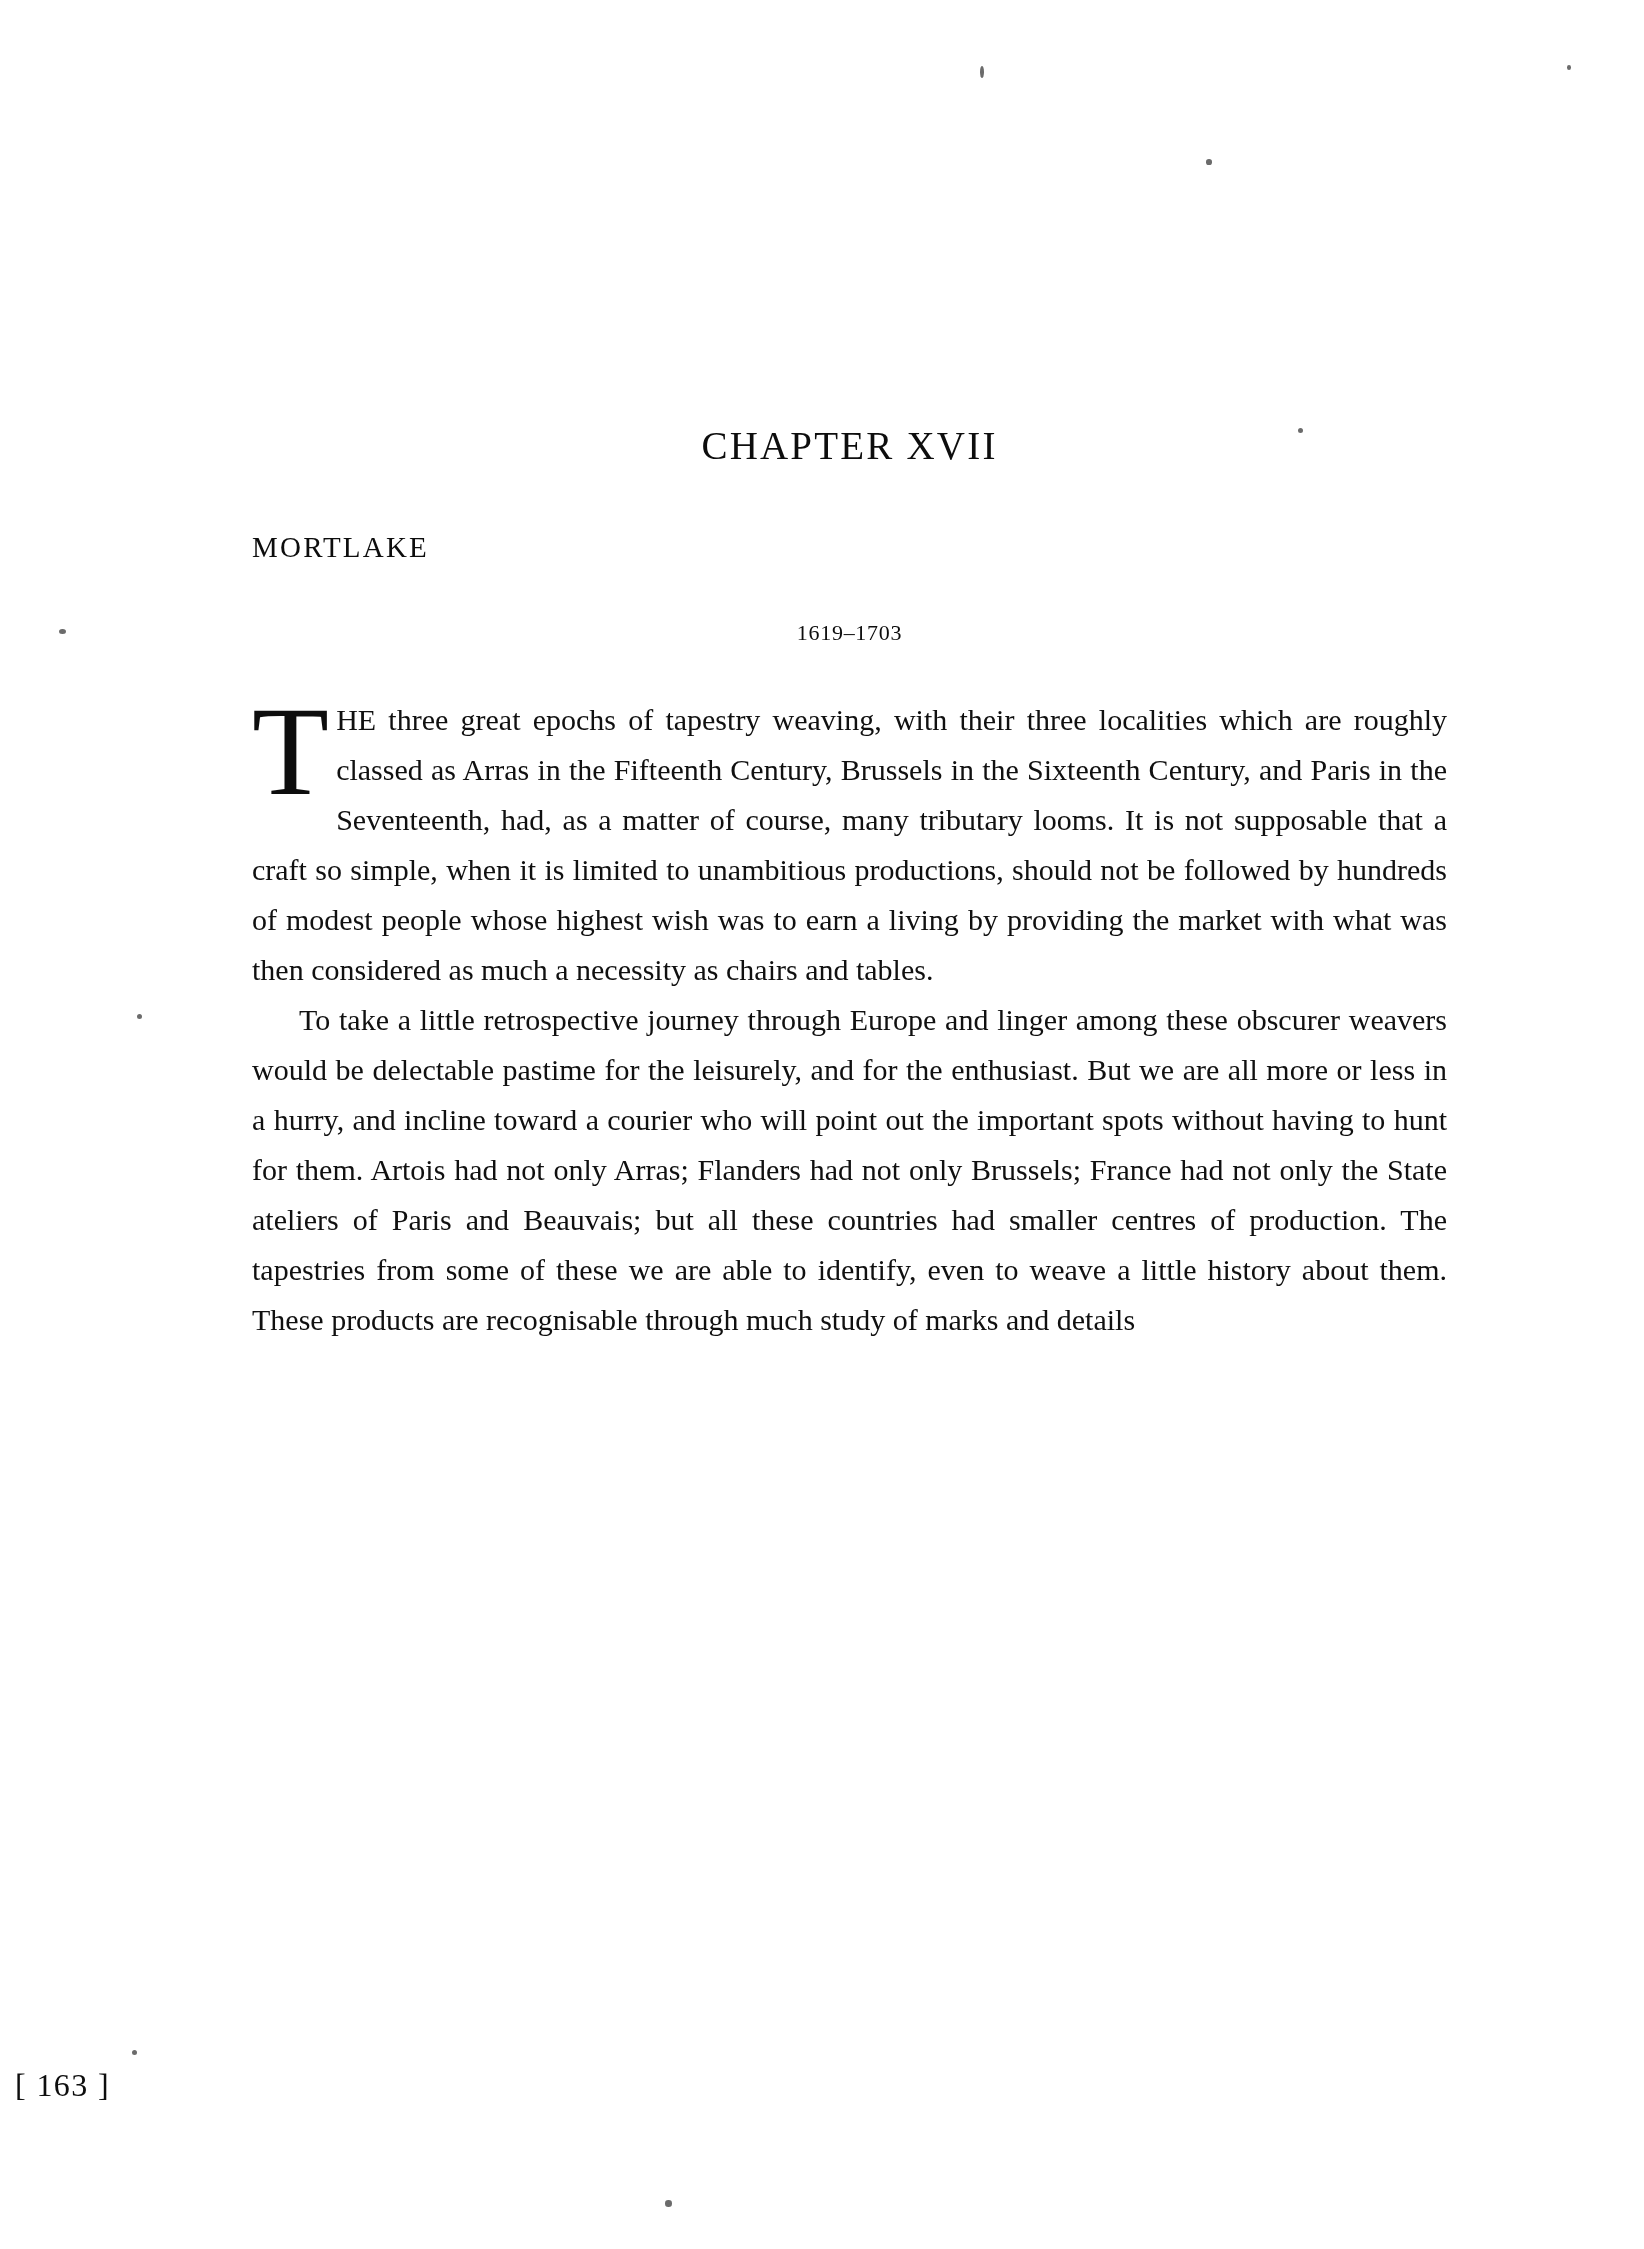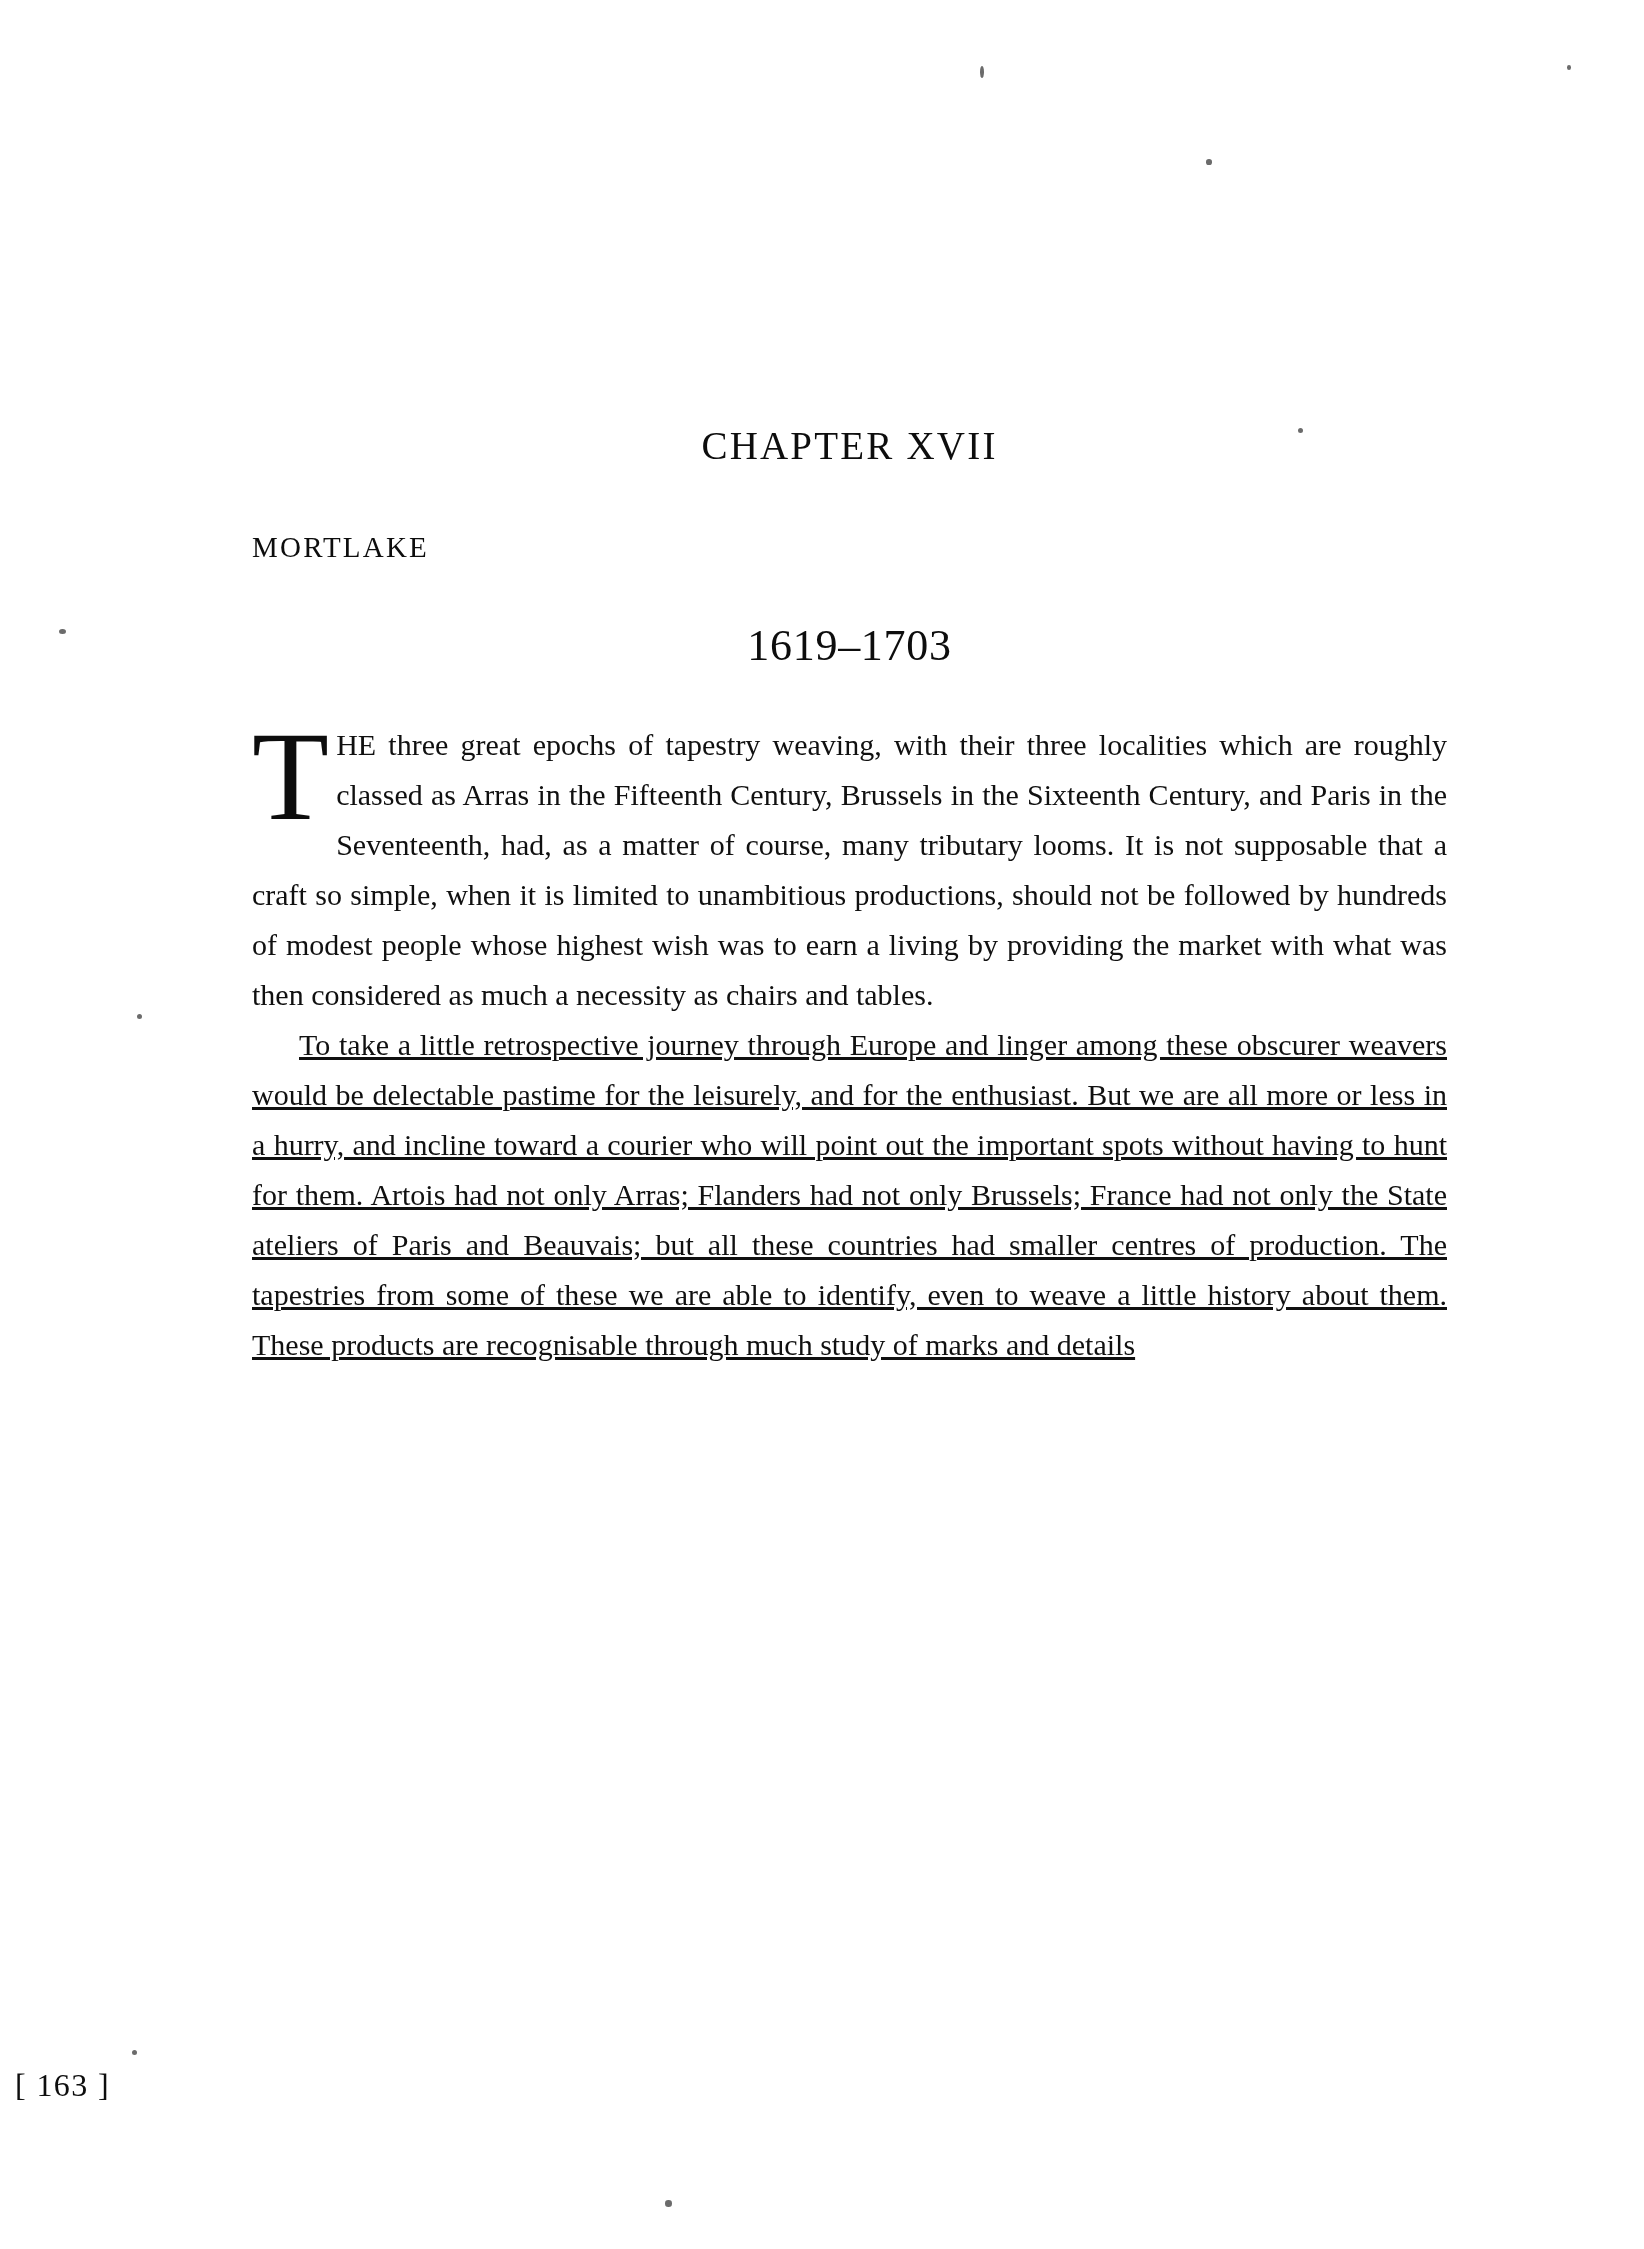"1619–1703" .chapter-dates { font-size: 44px -> 22px }
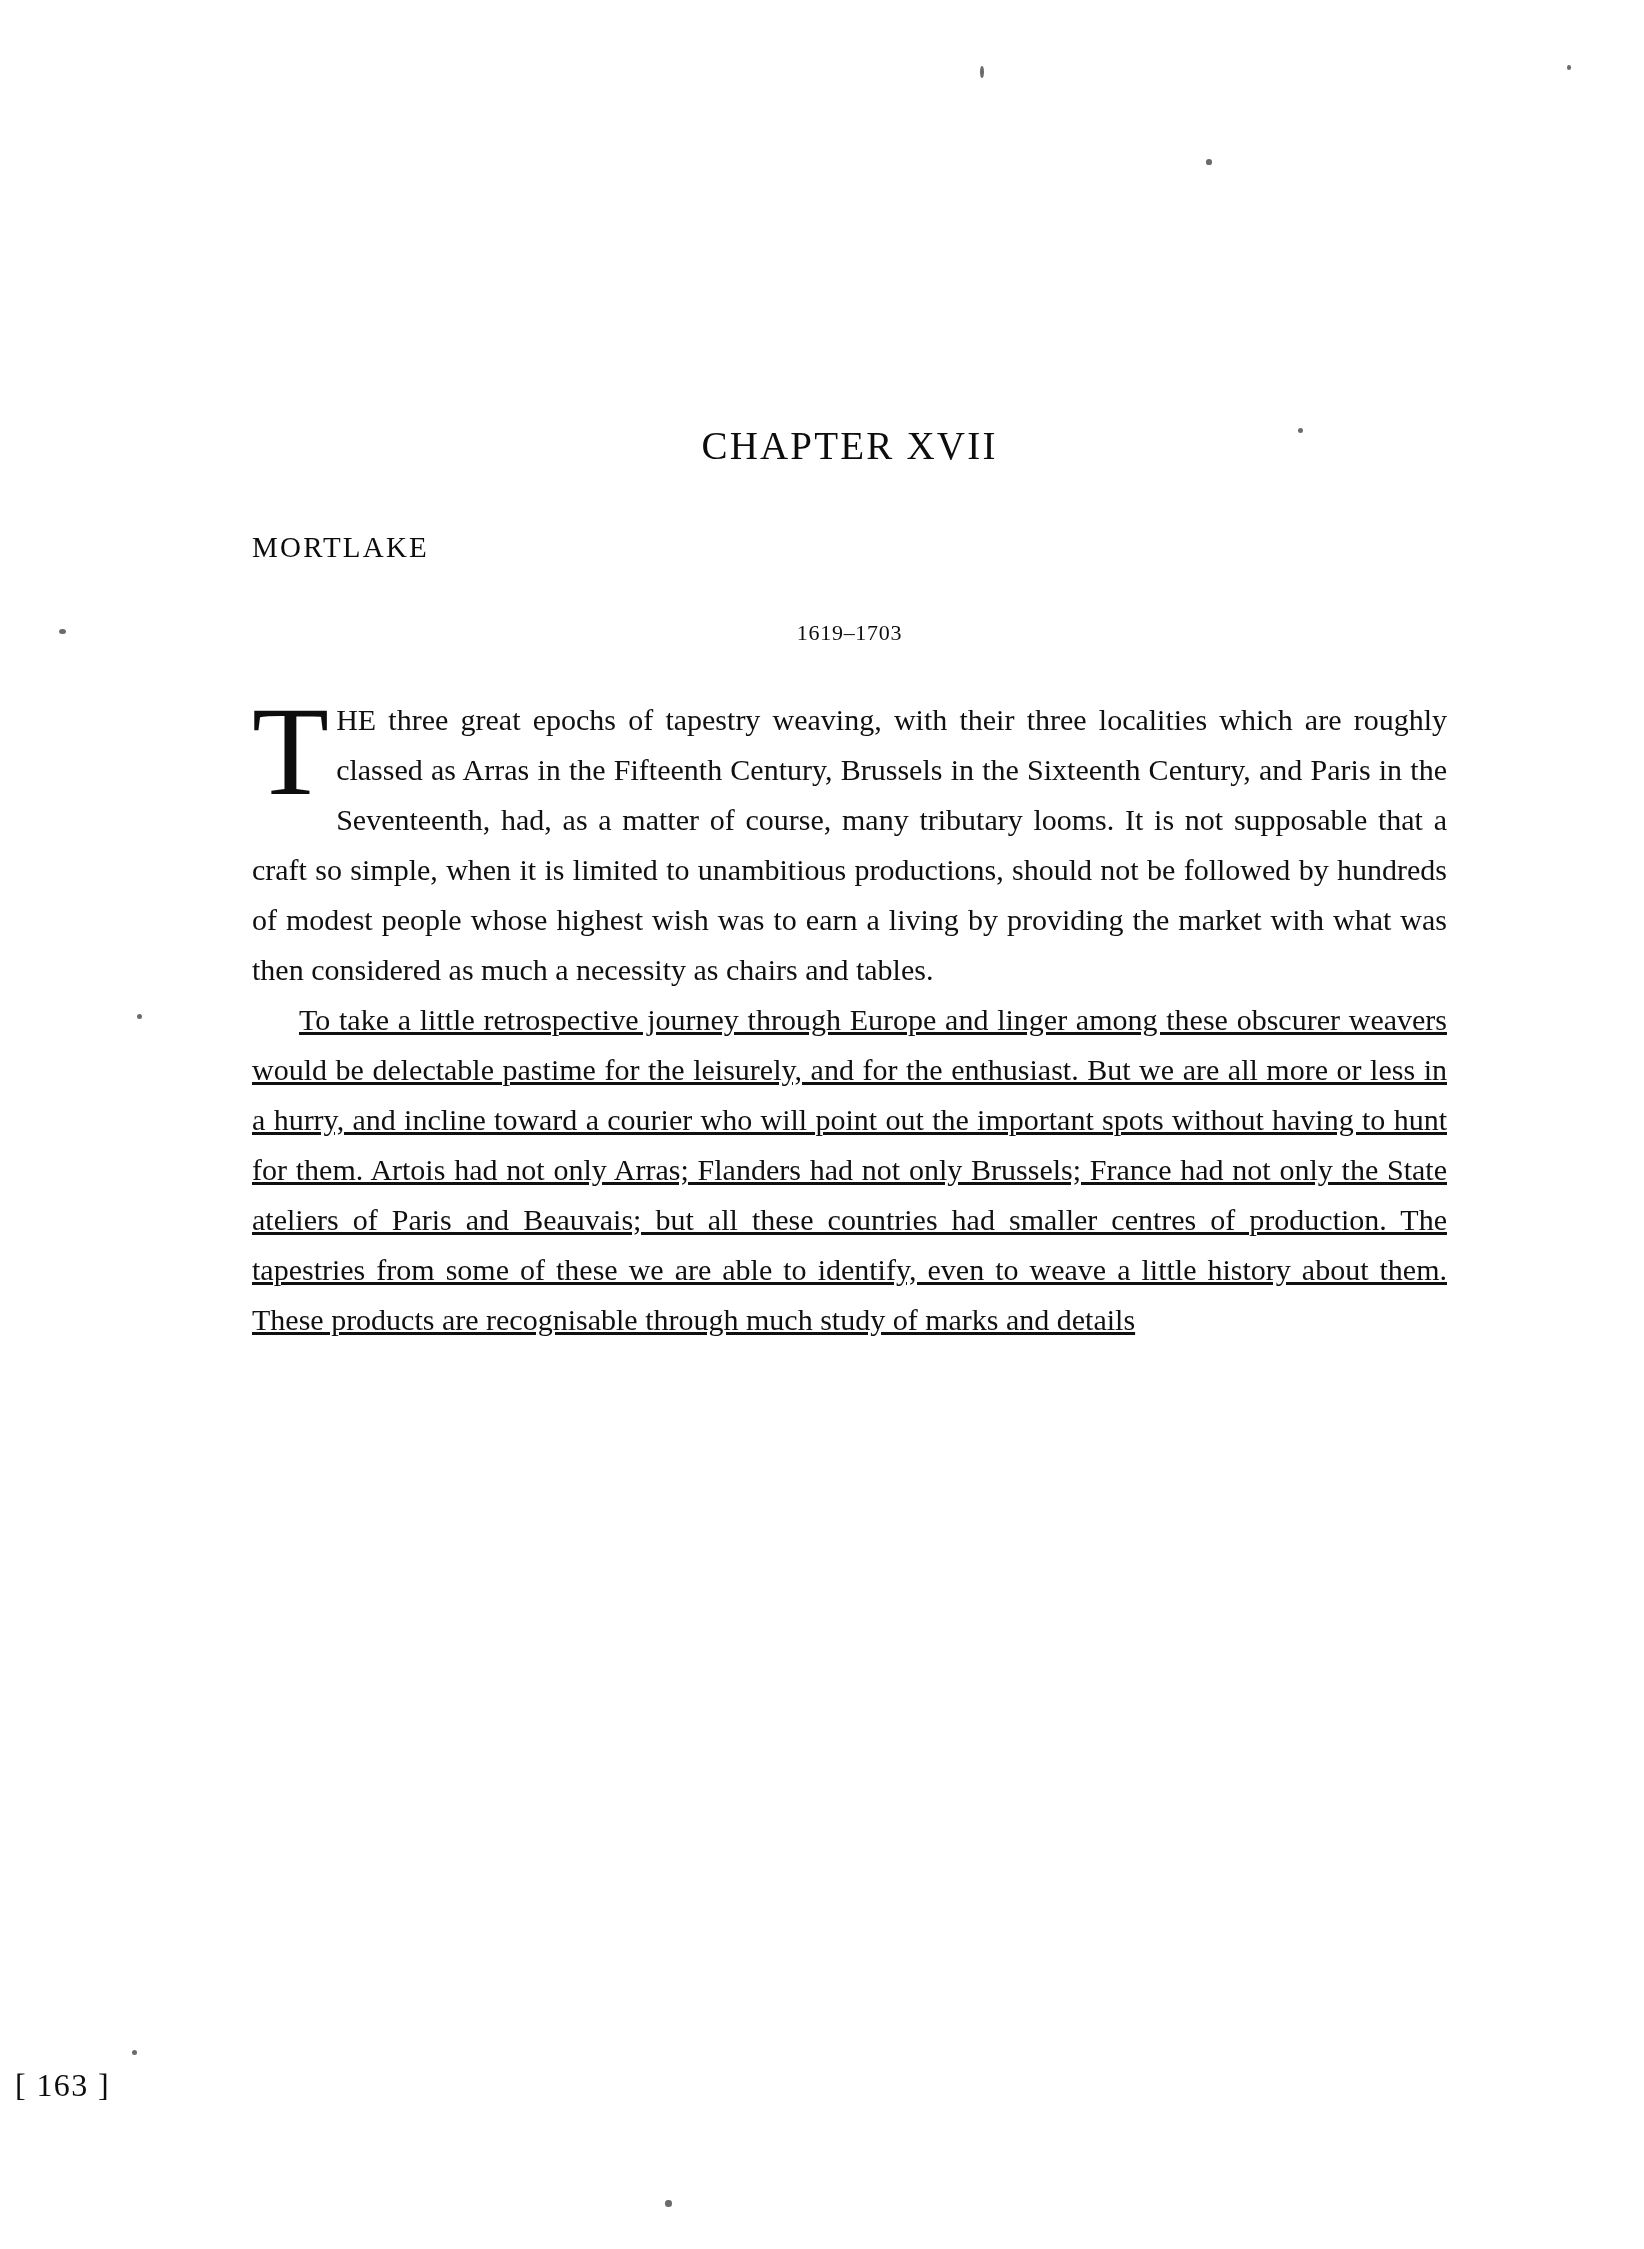"To take a little retrospective" .para + .para { text-decoration: underline -> none }
